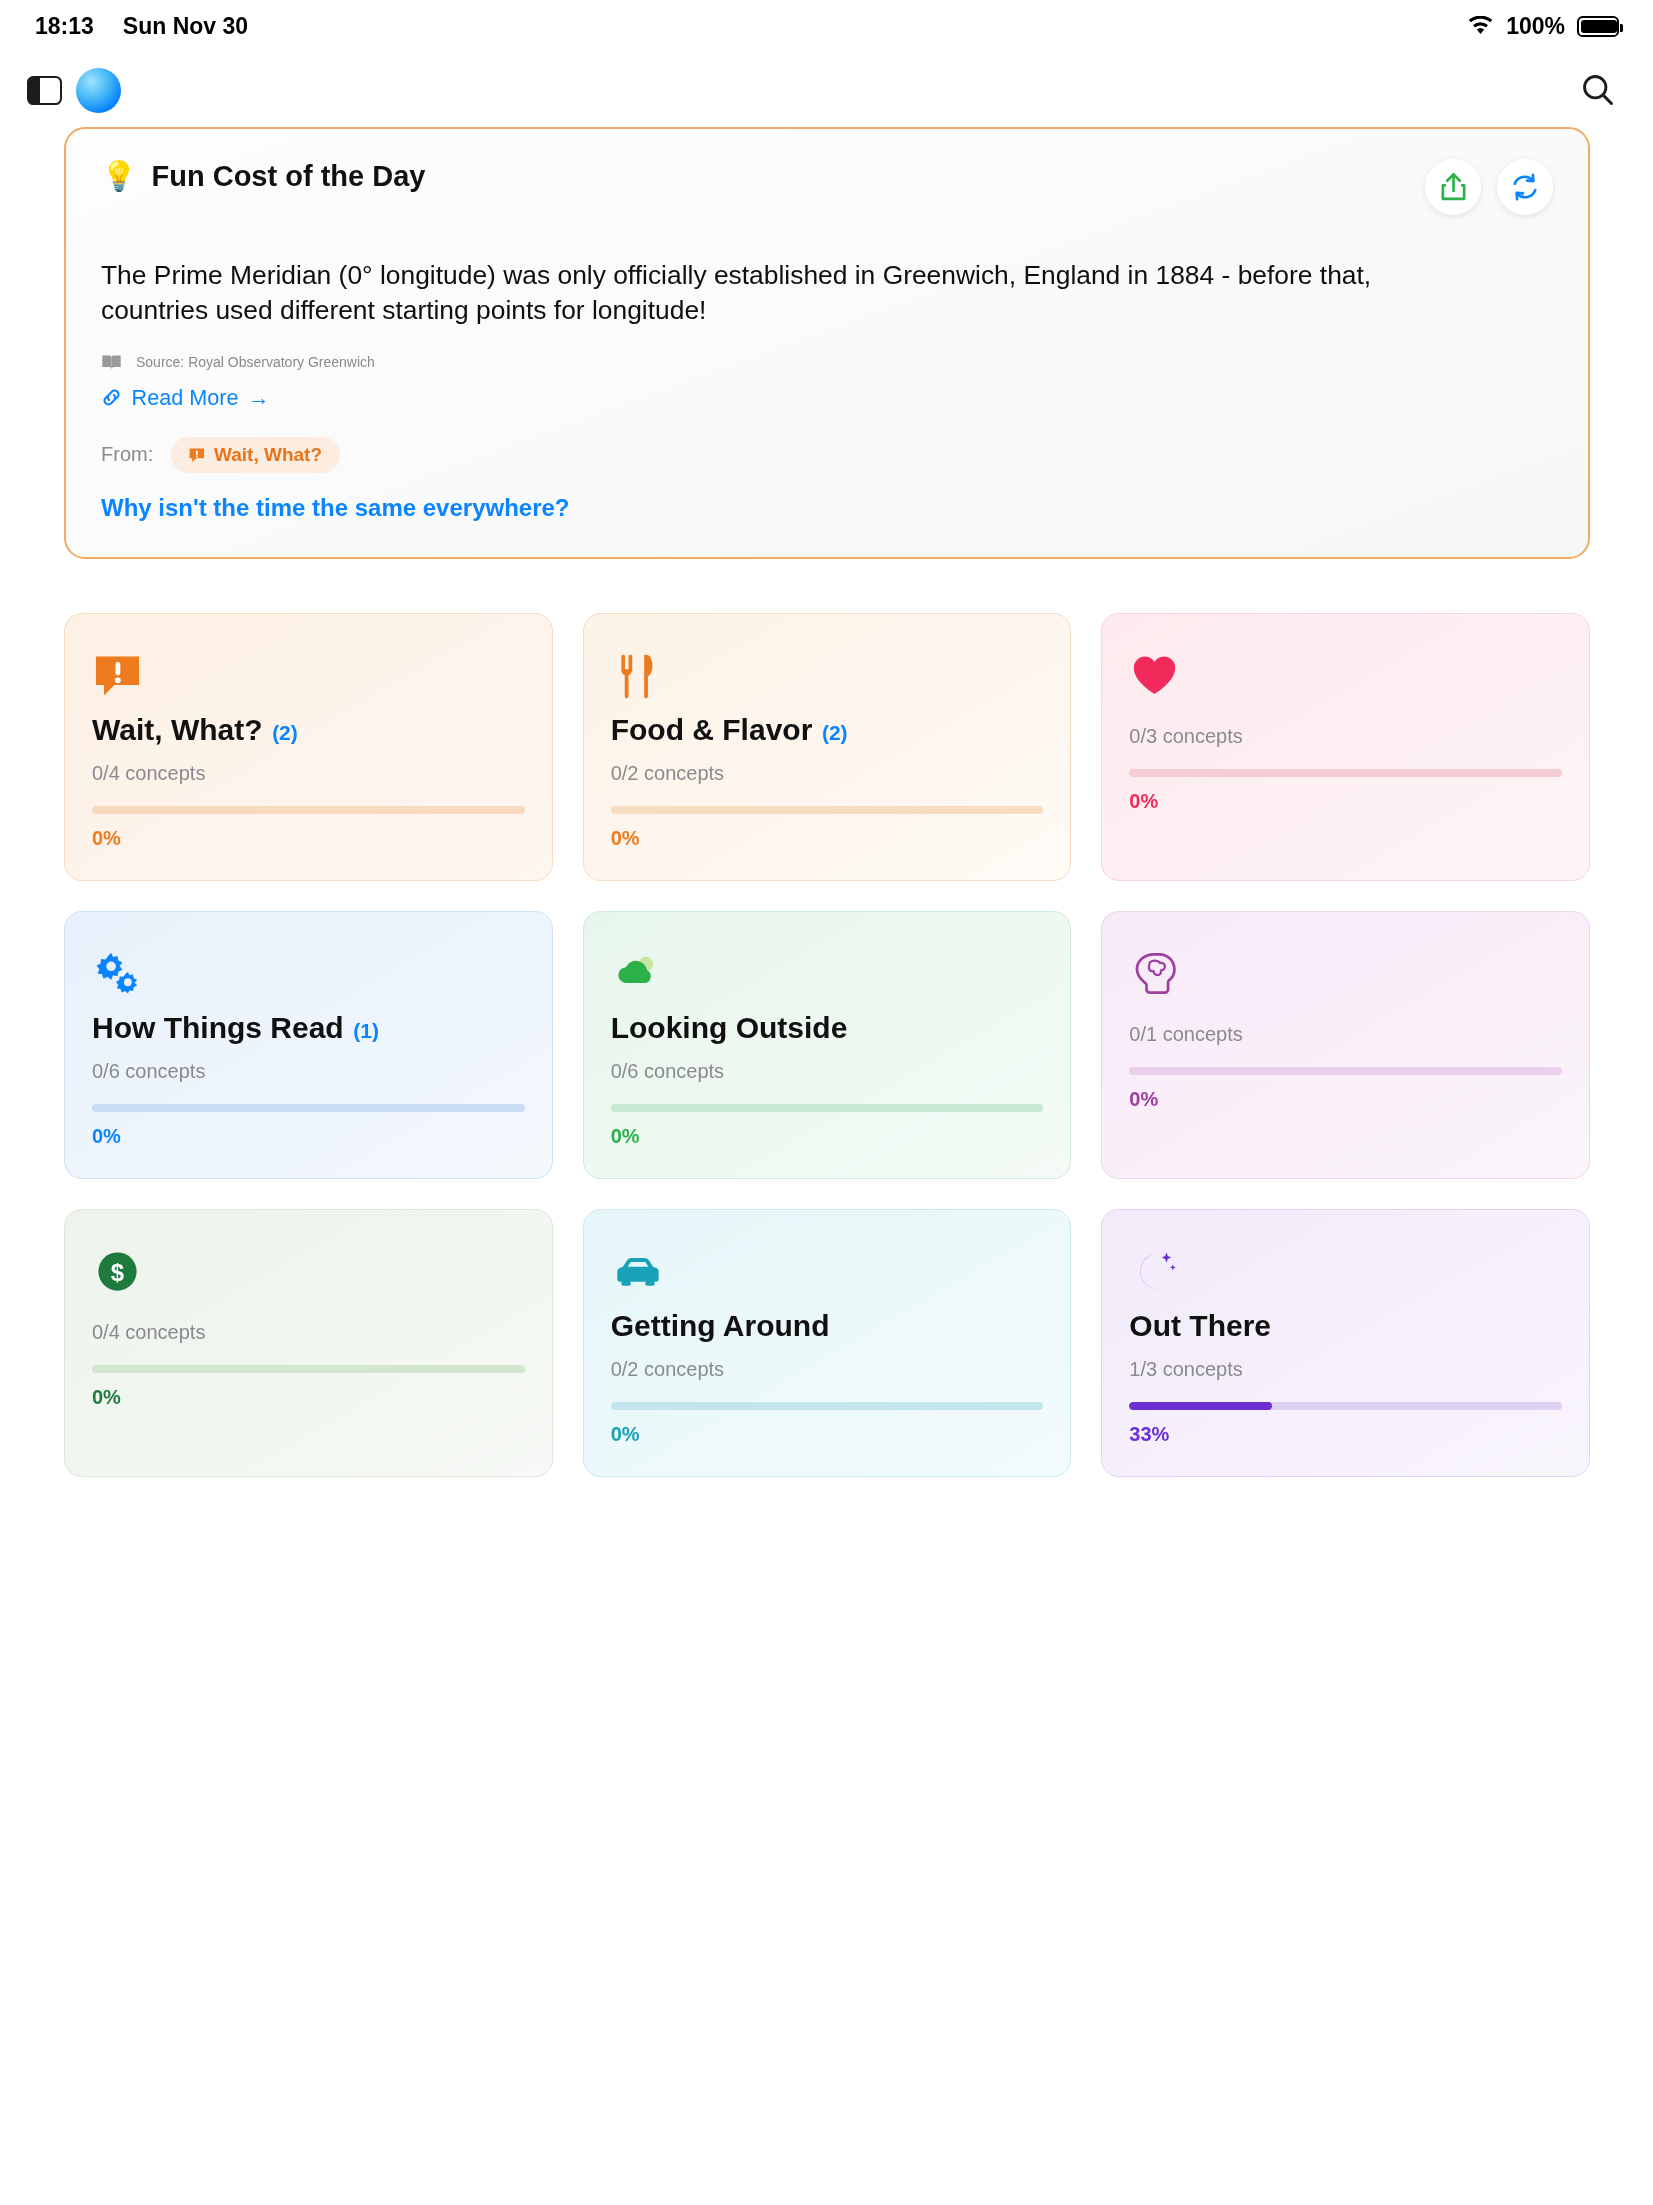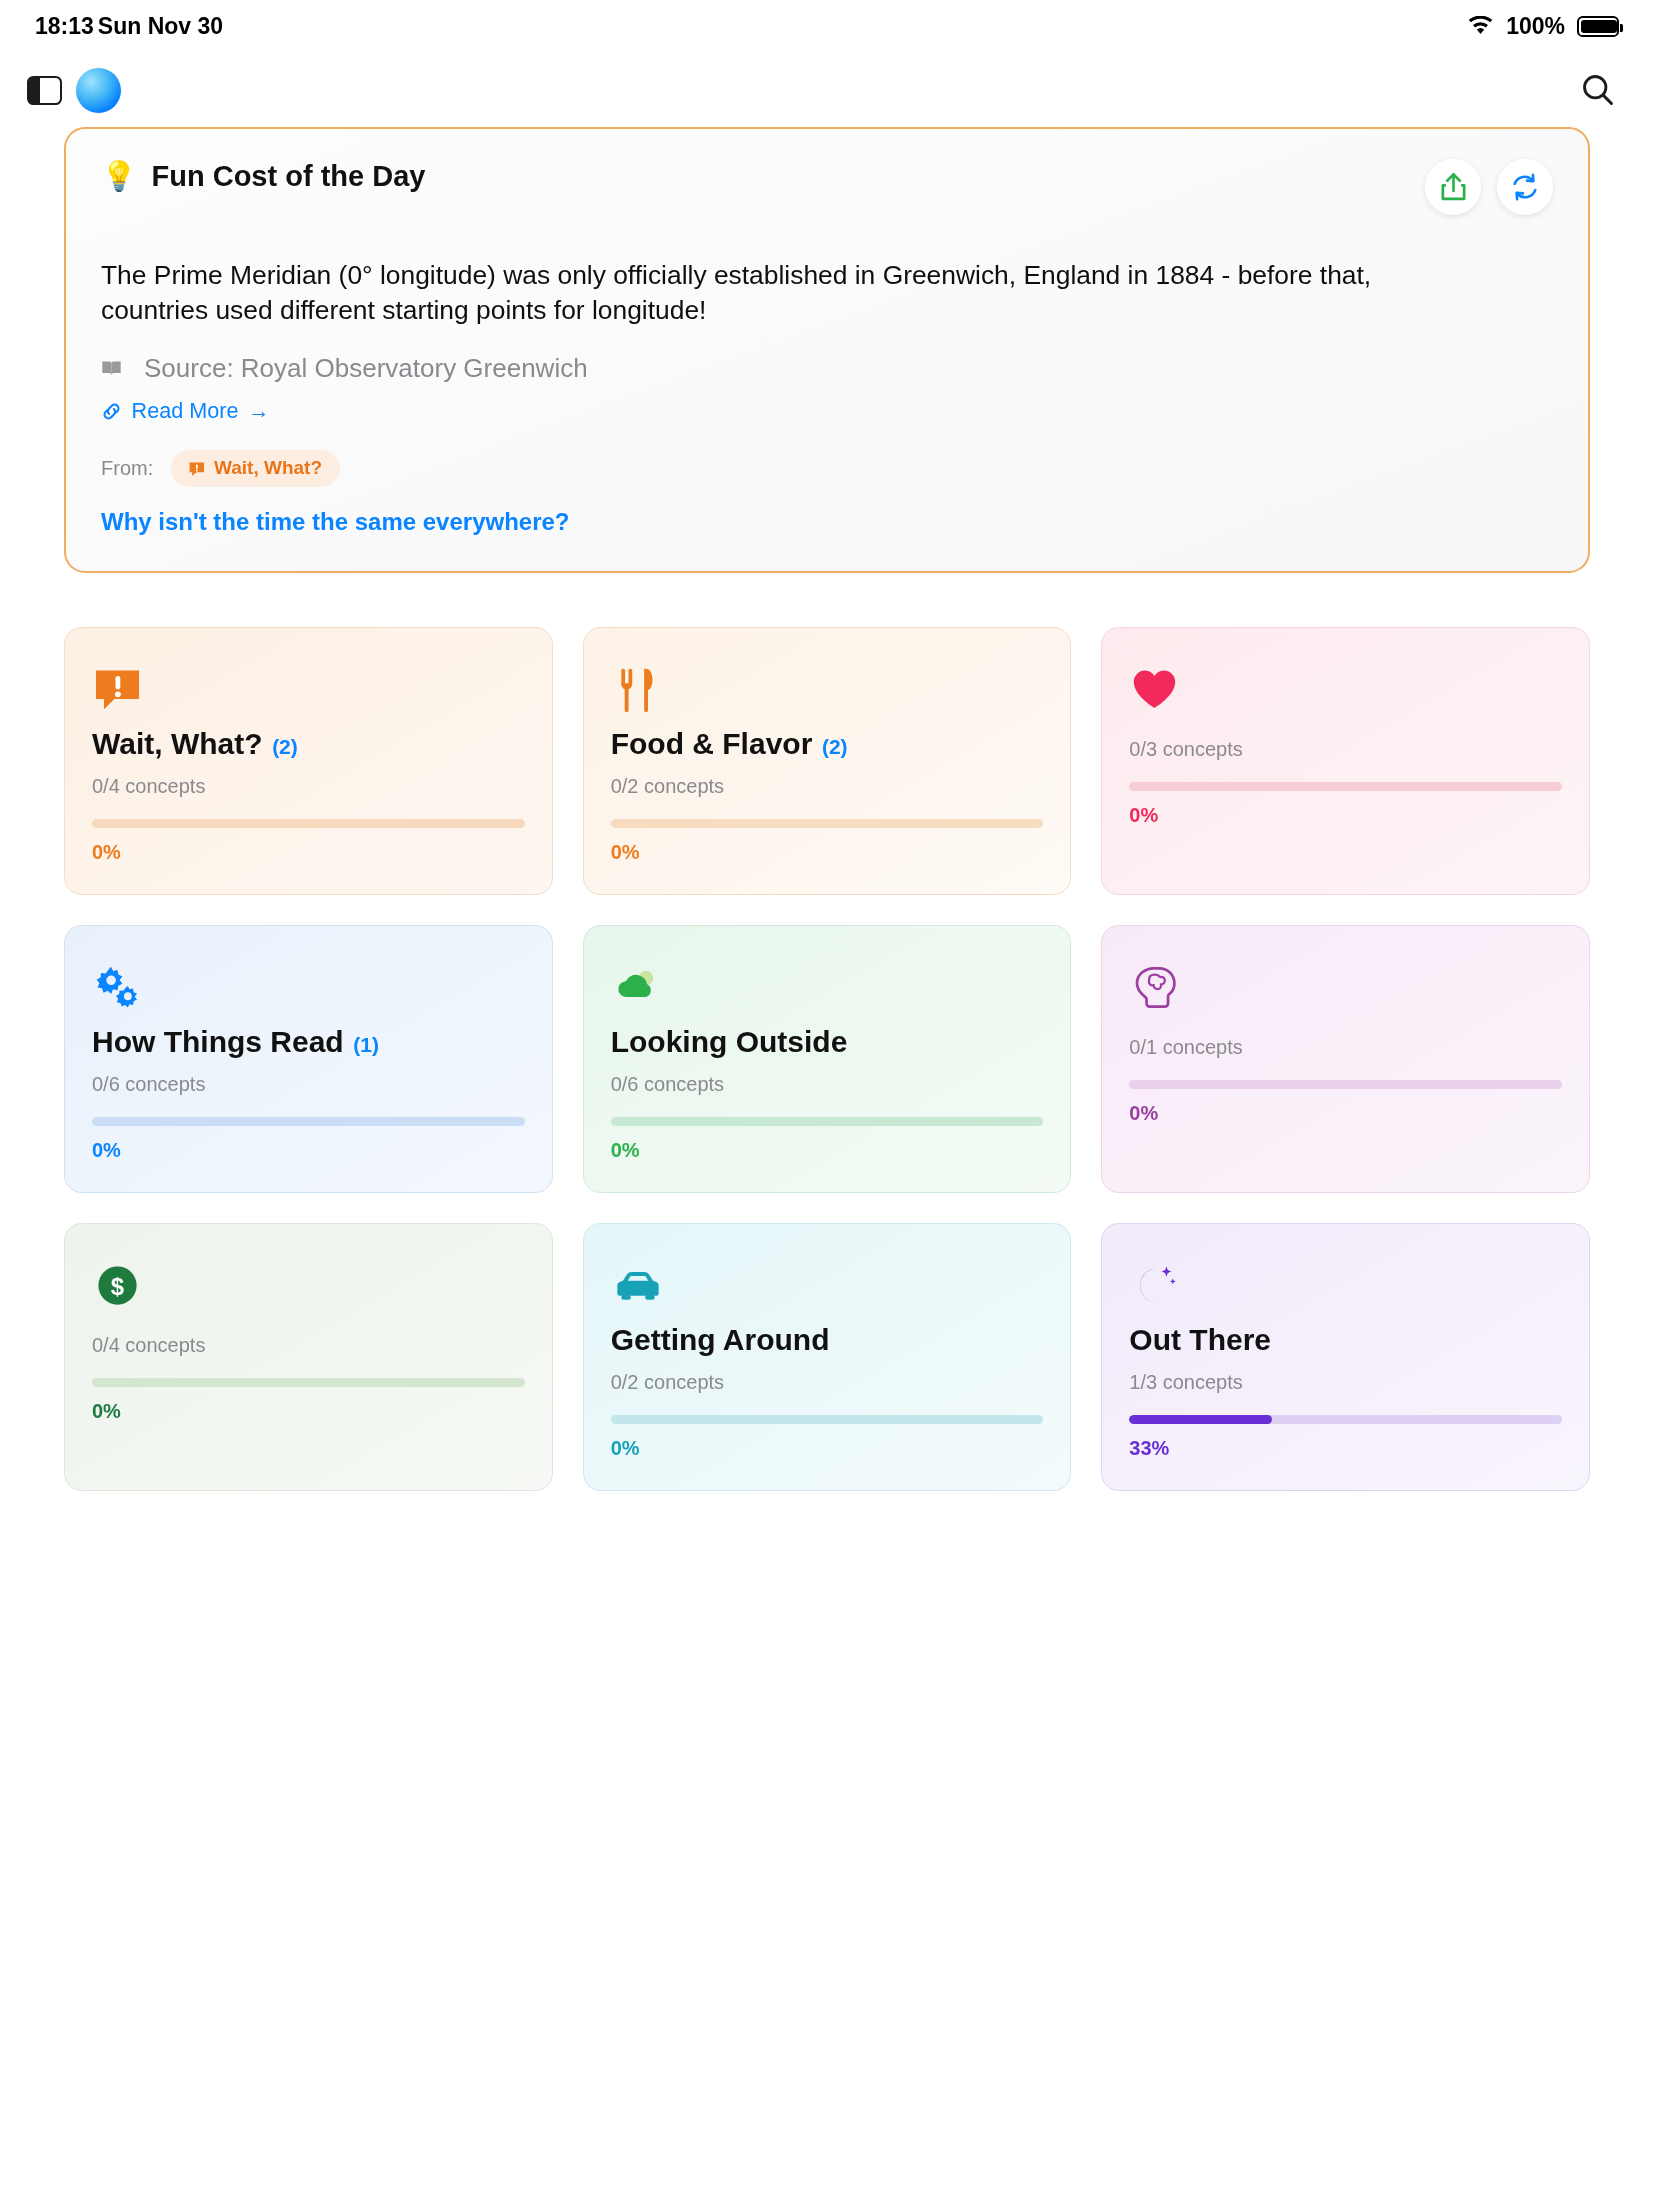"18:13" .status-left { gap: 4px -> 29px }
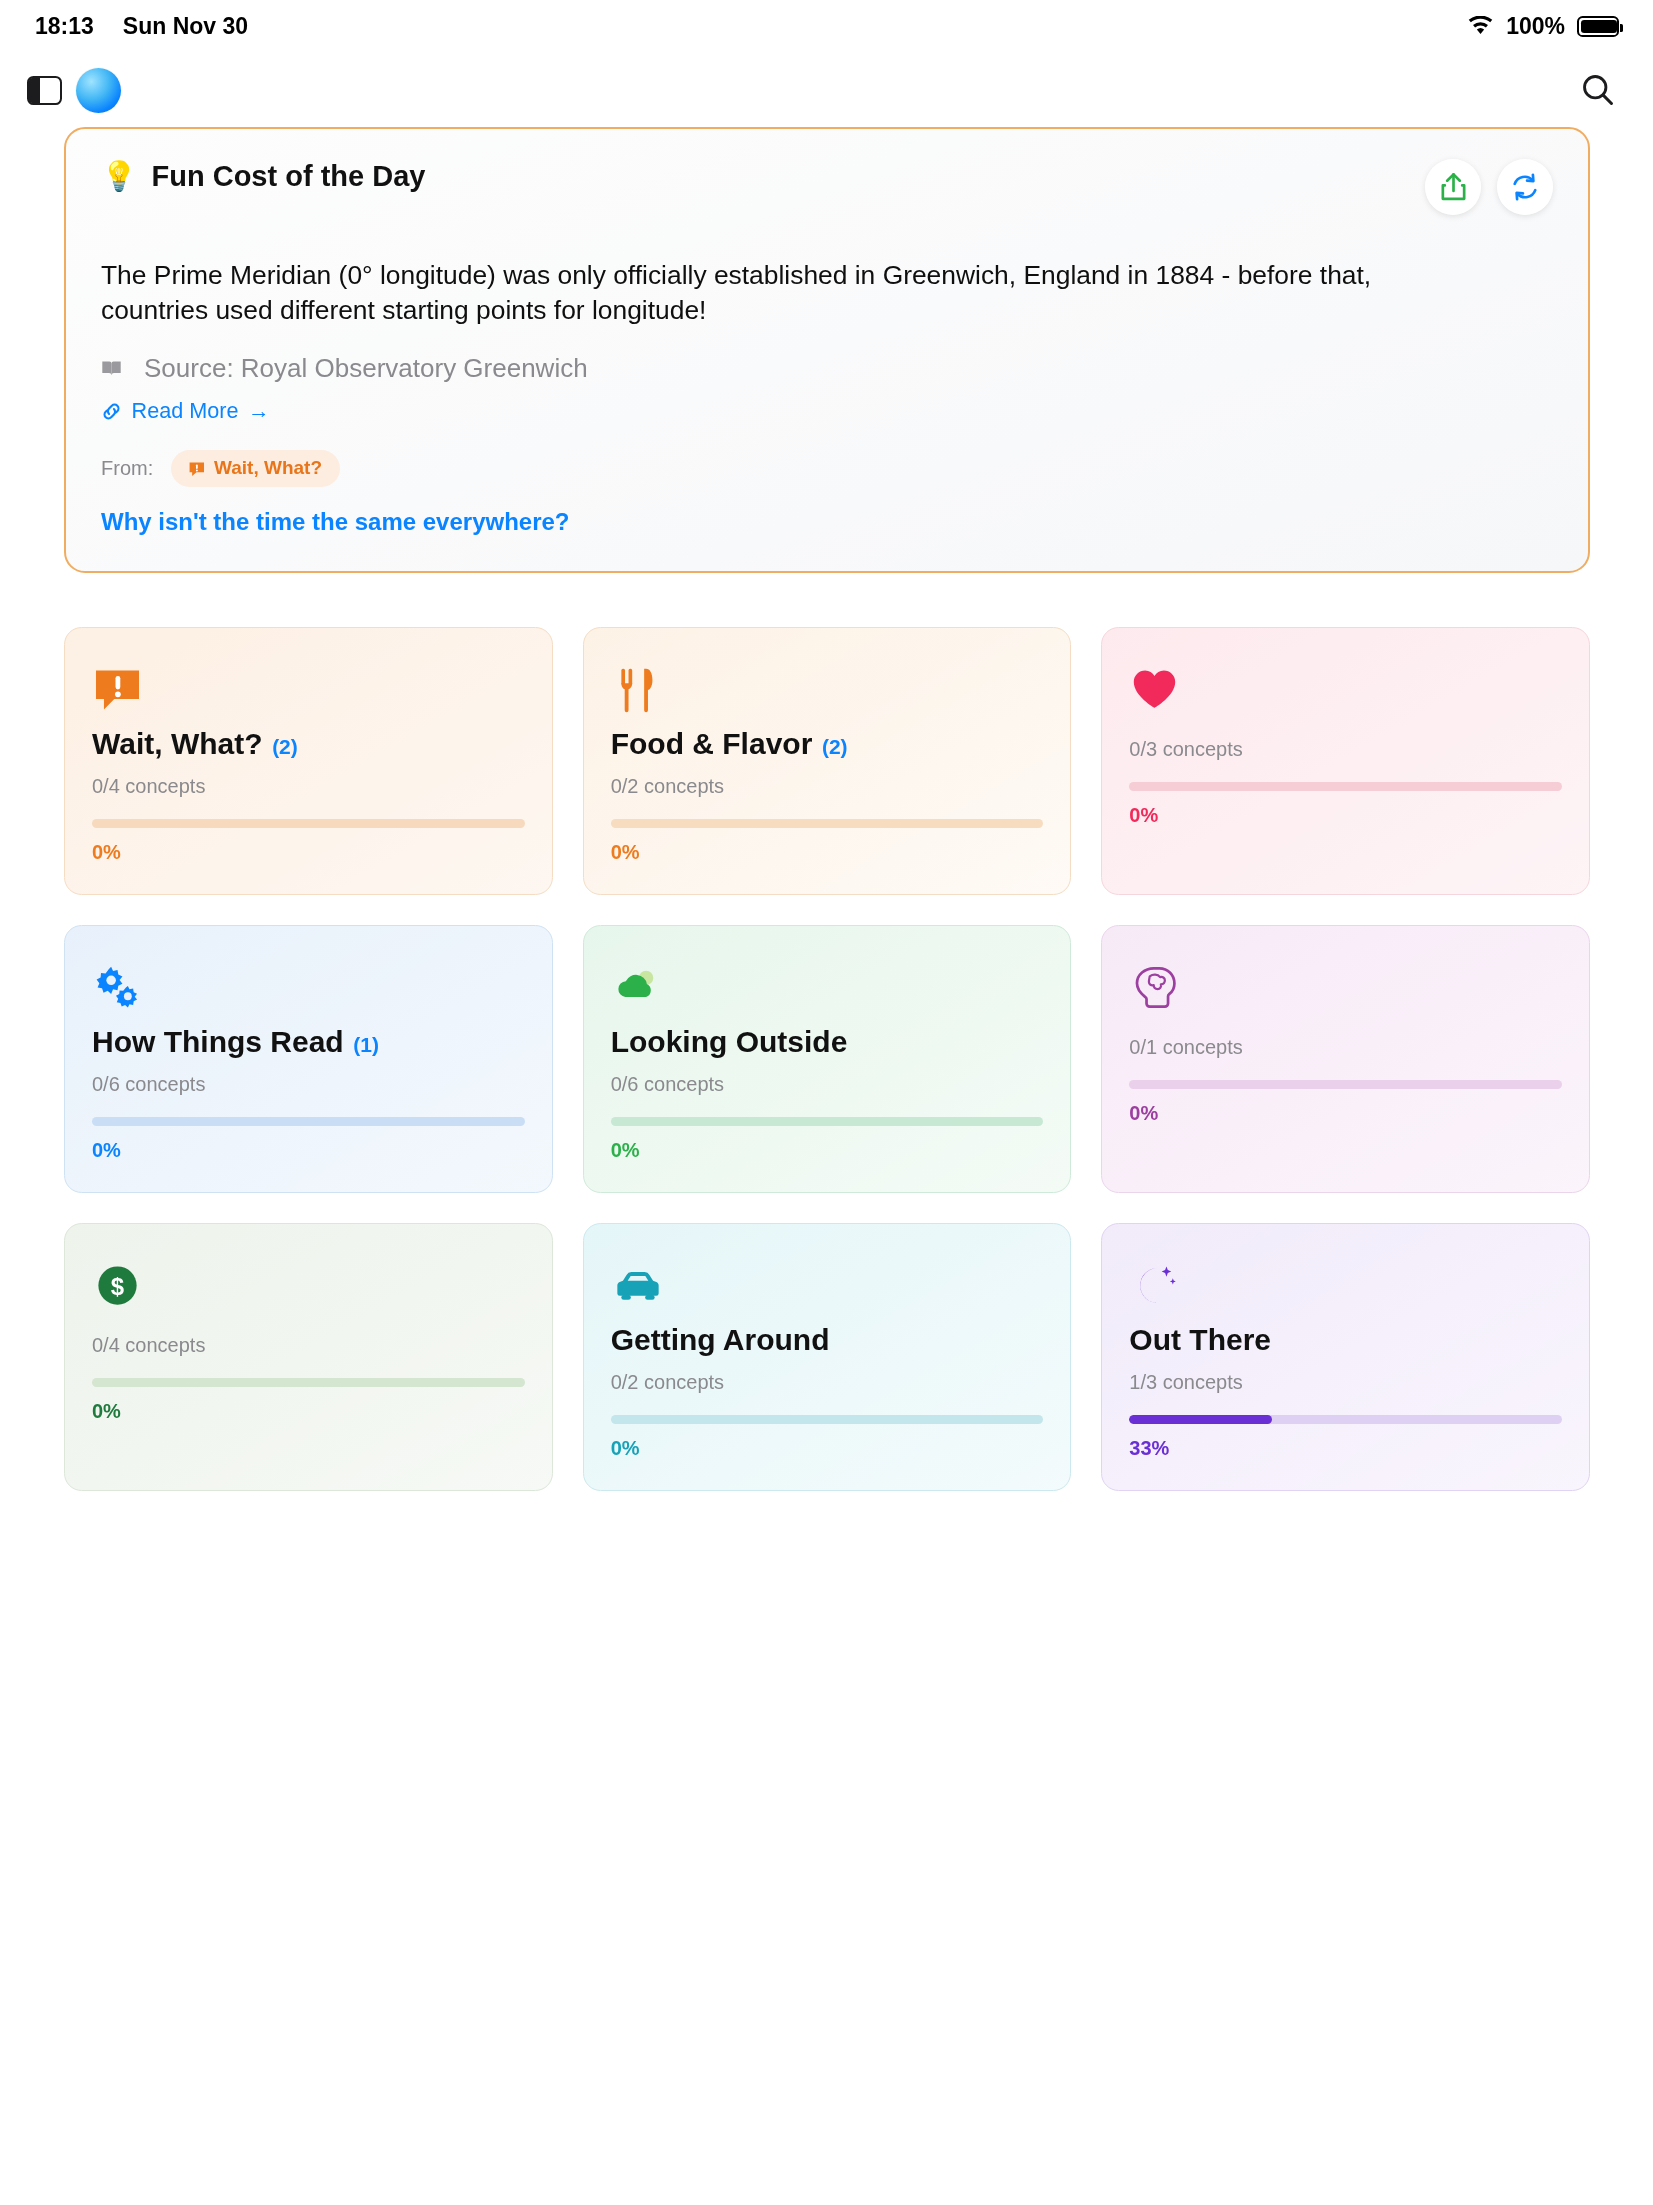"Source: Royal Observatory Greenwich" .ff-source { font-size: 26px -> 14px; gap: 22px -> 14px }
